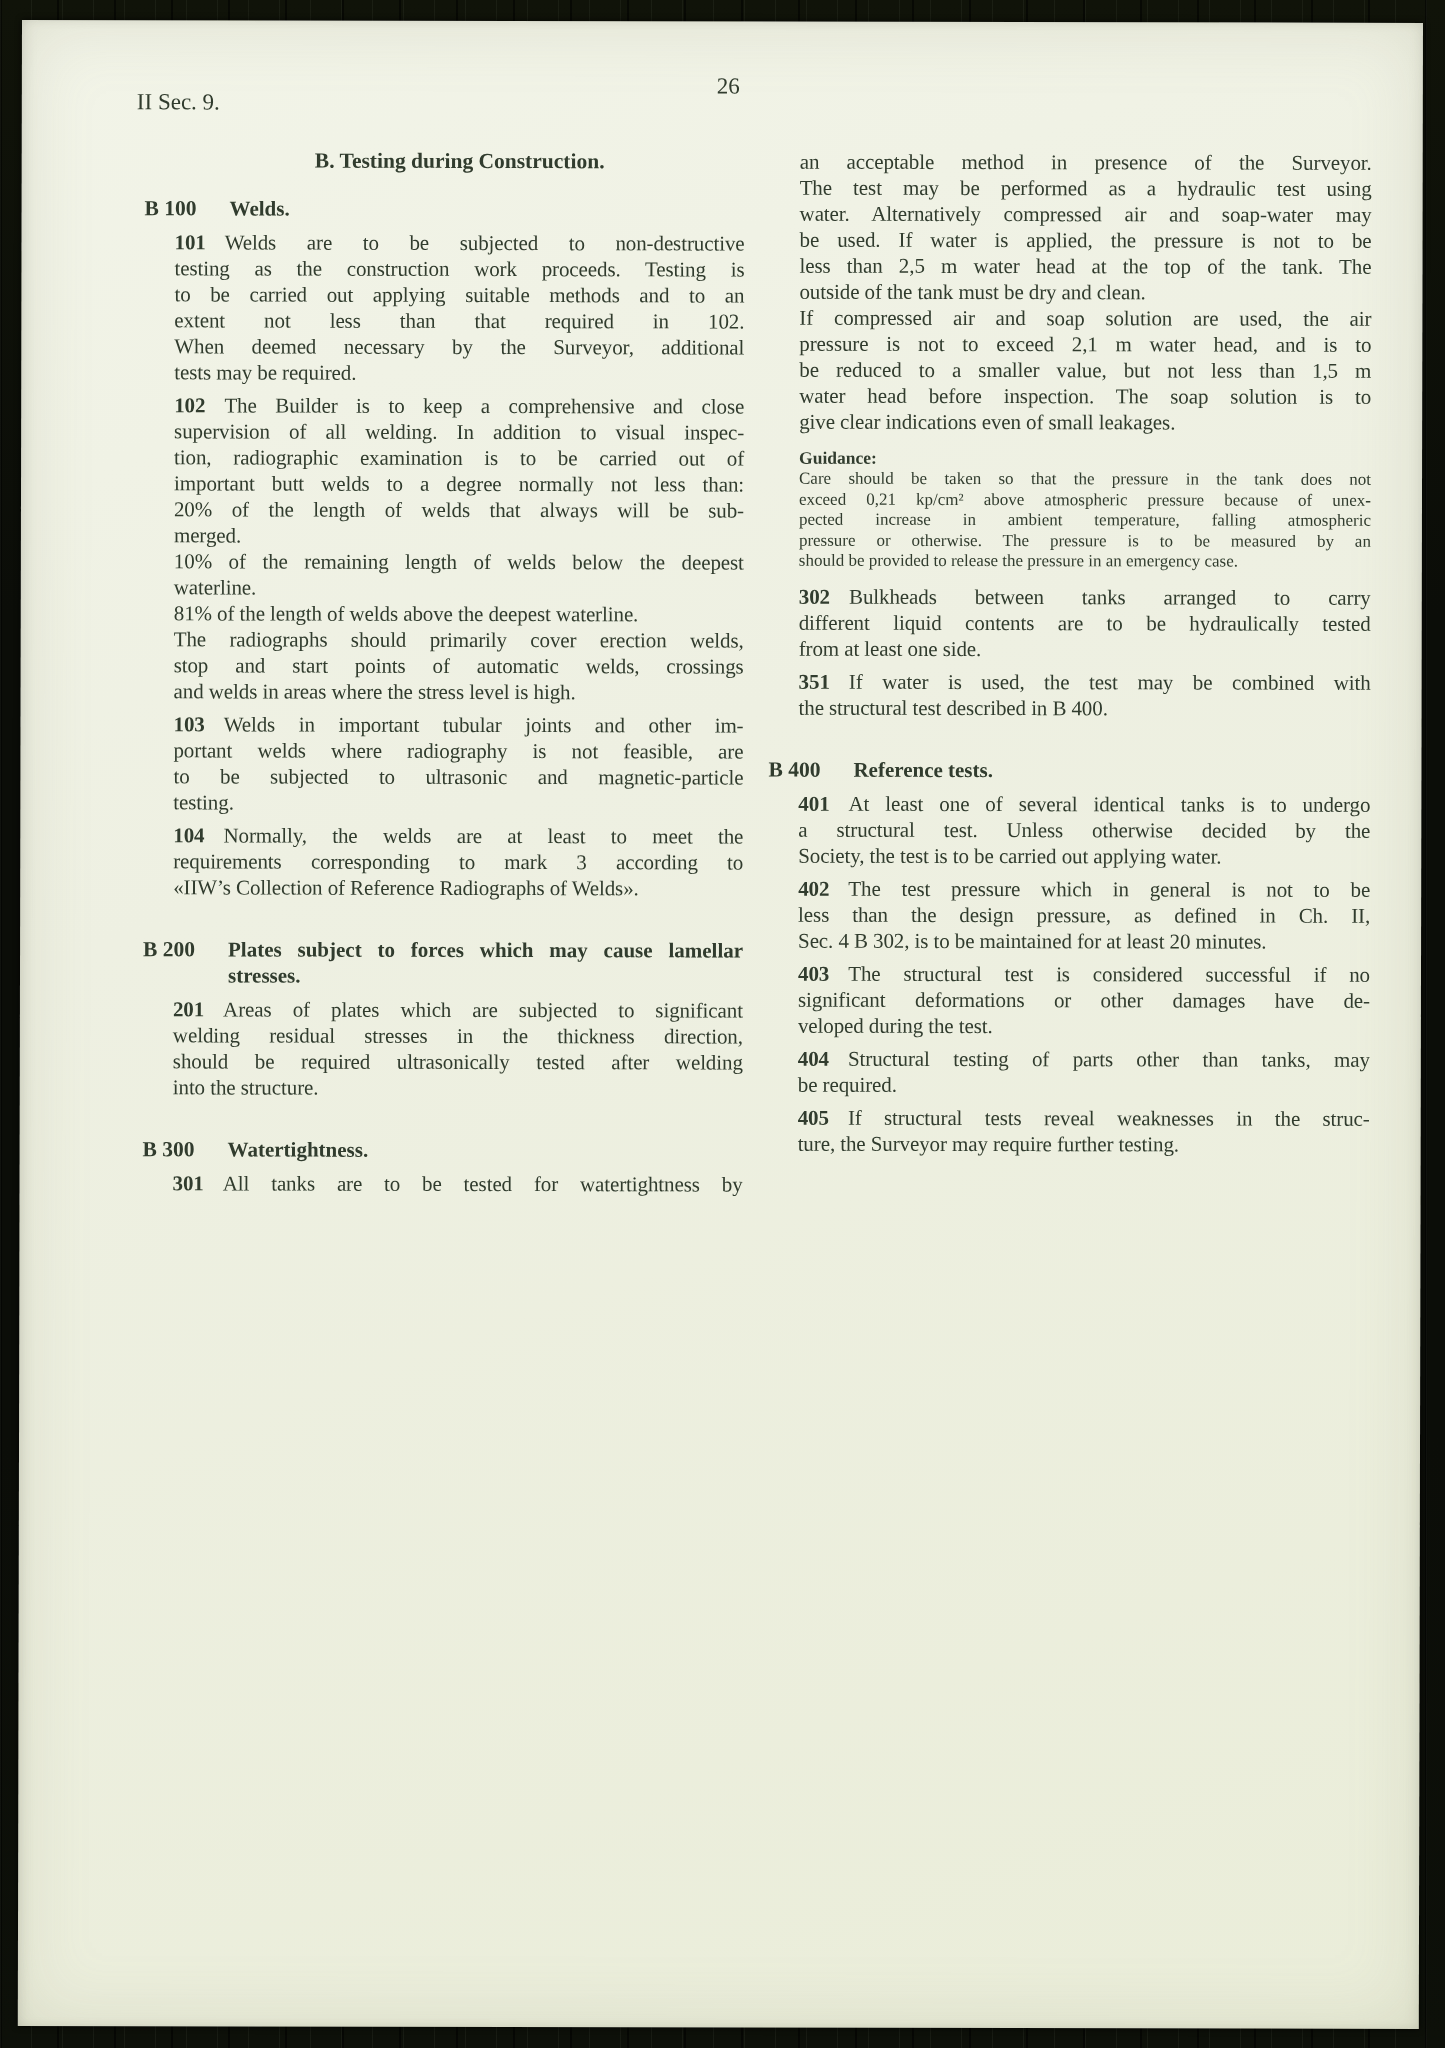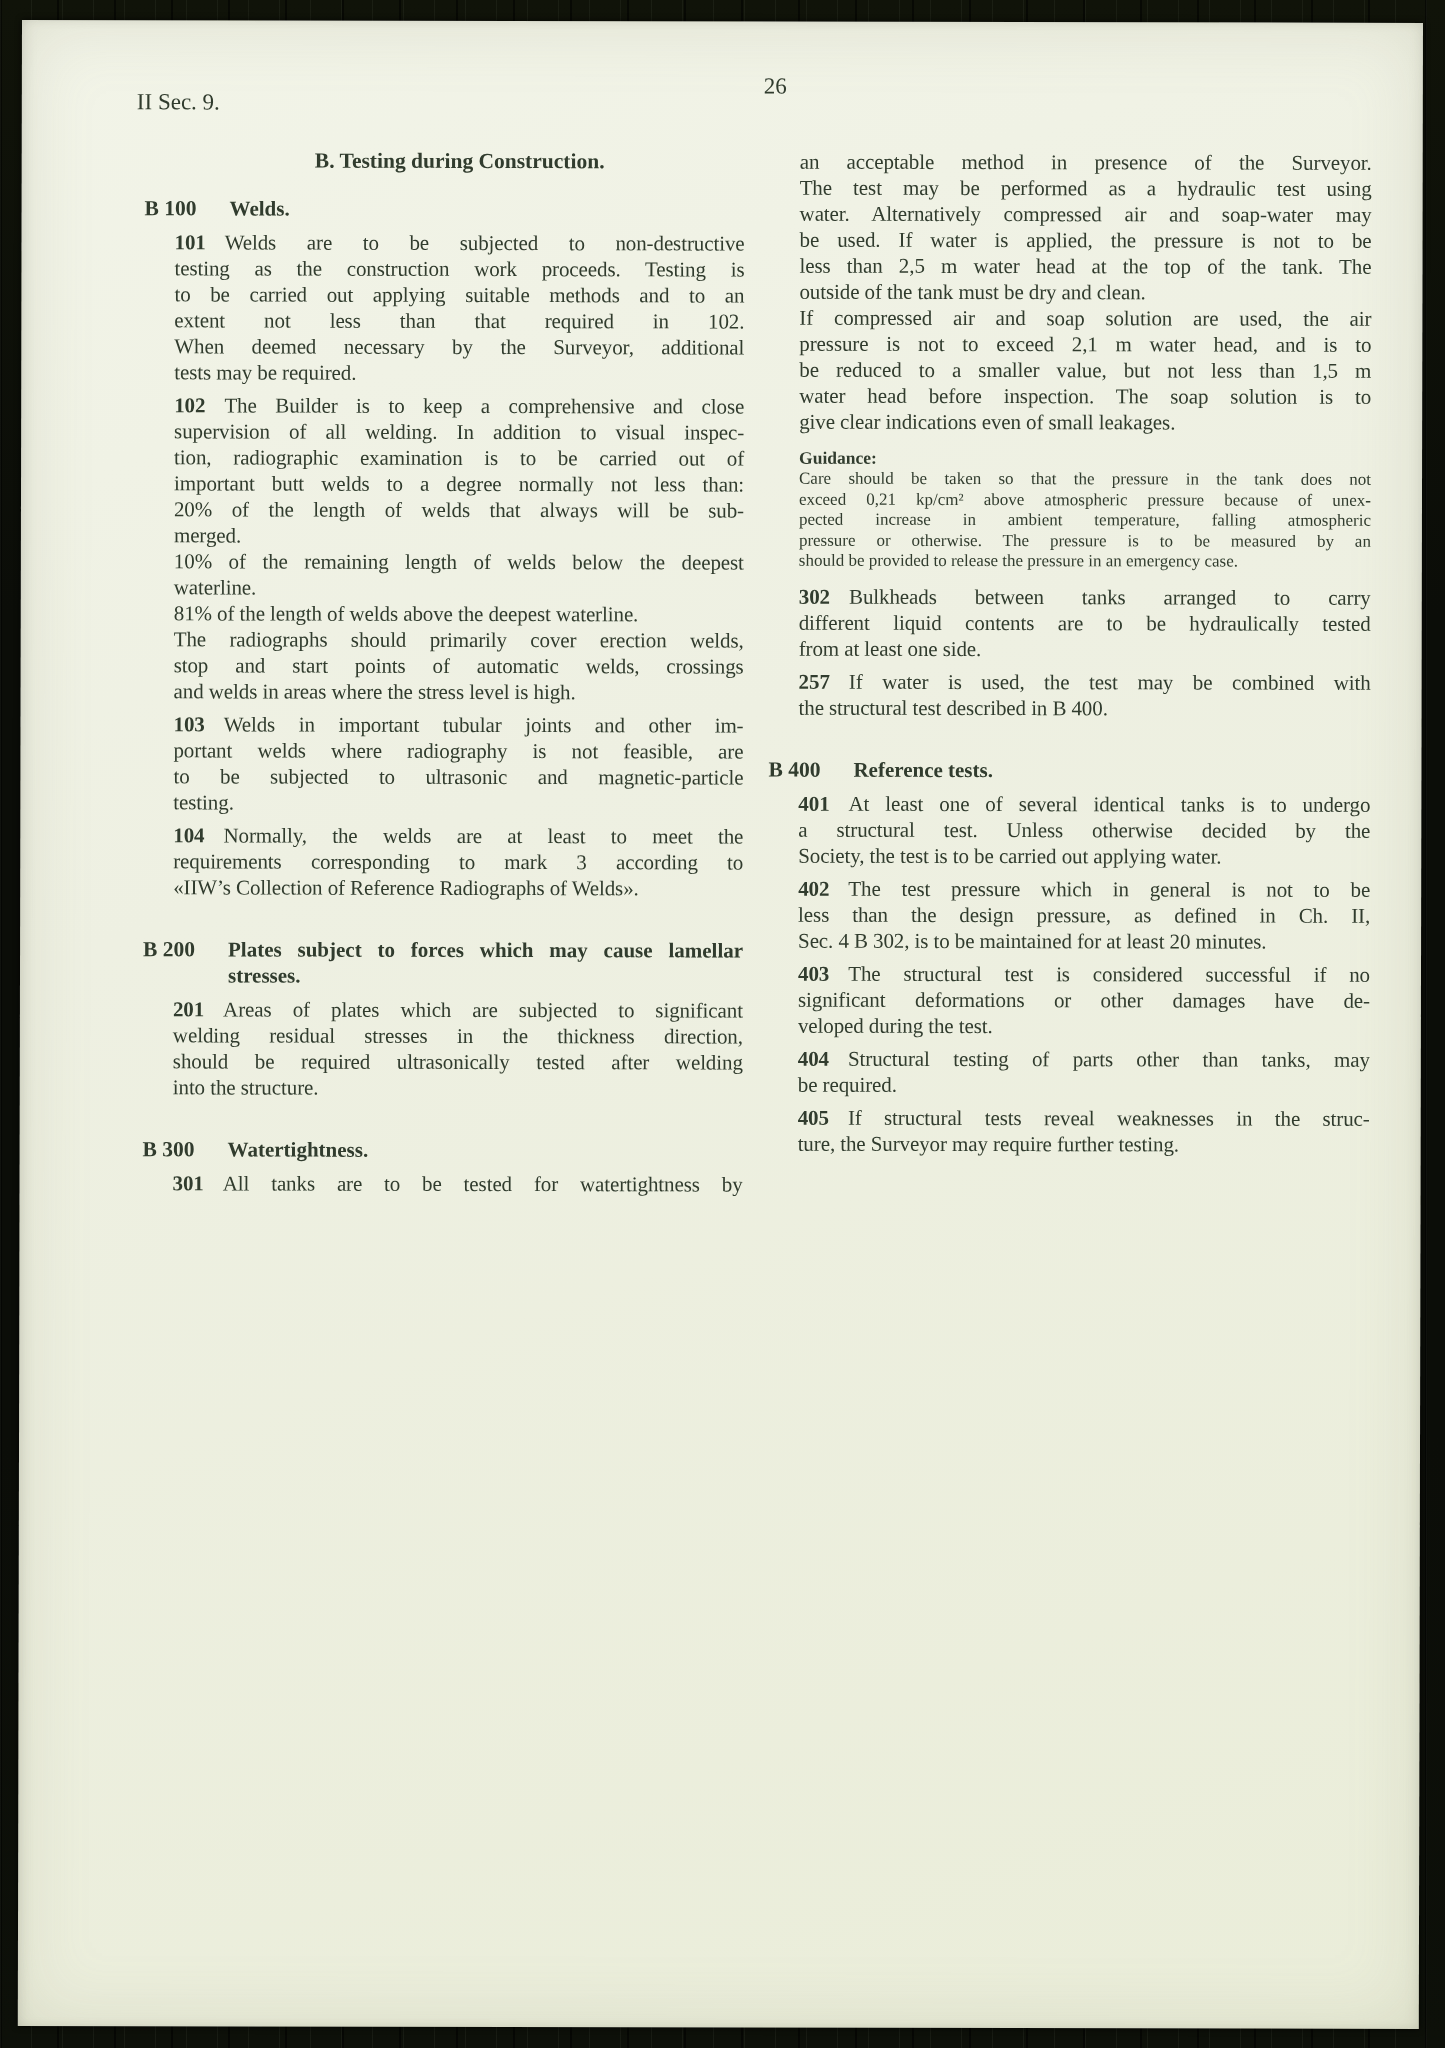"26" .page-num { text-align: right -> left }
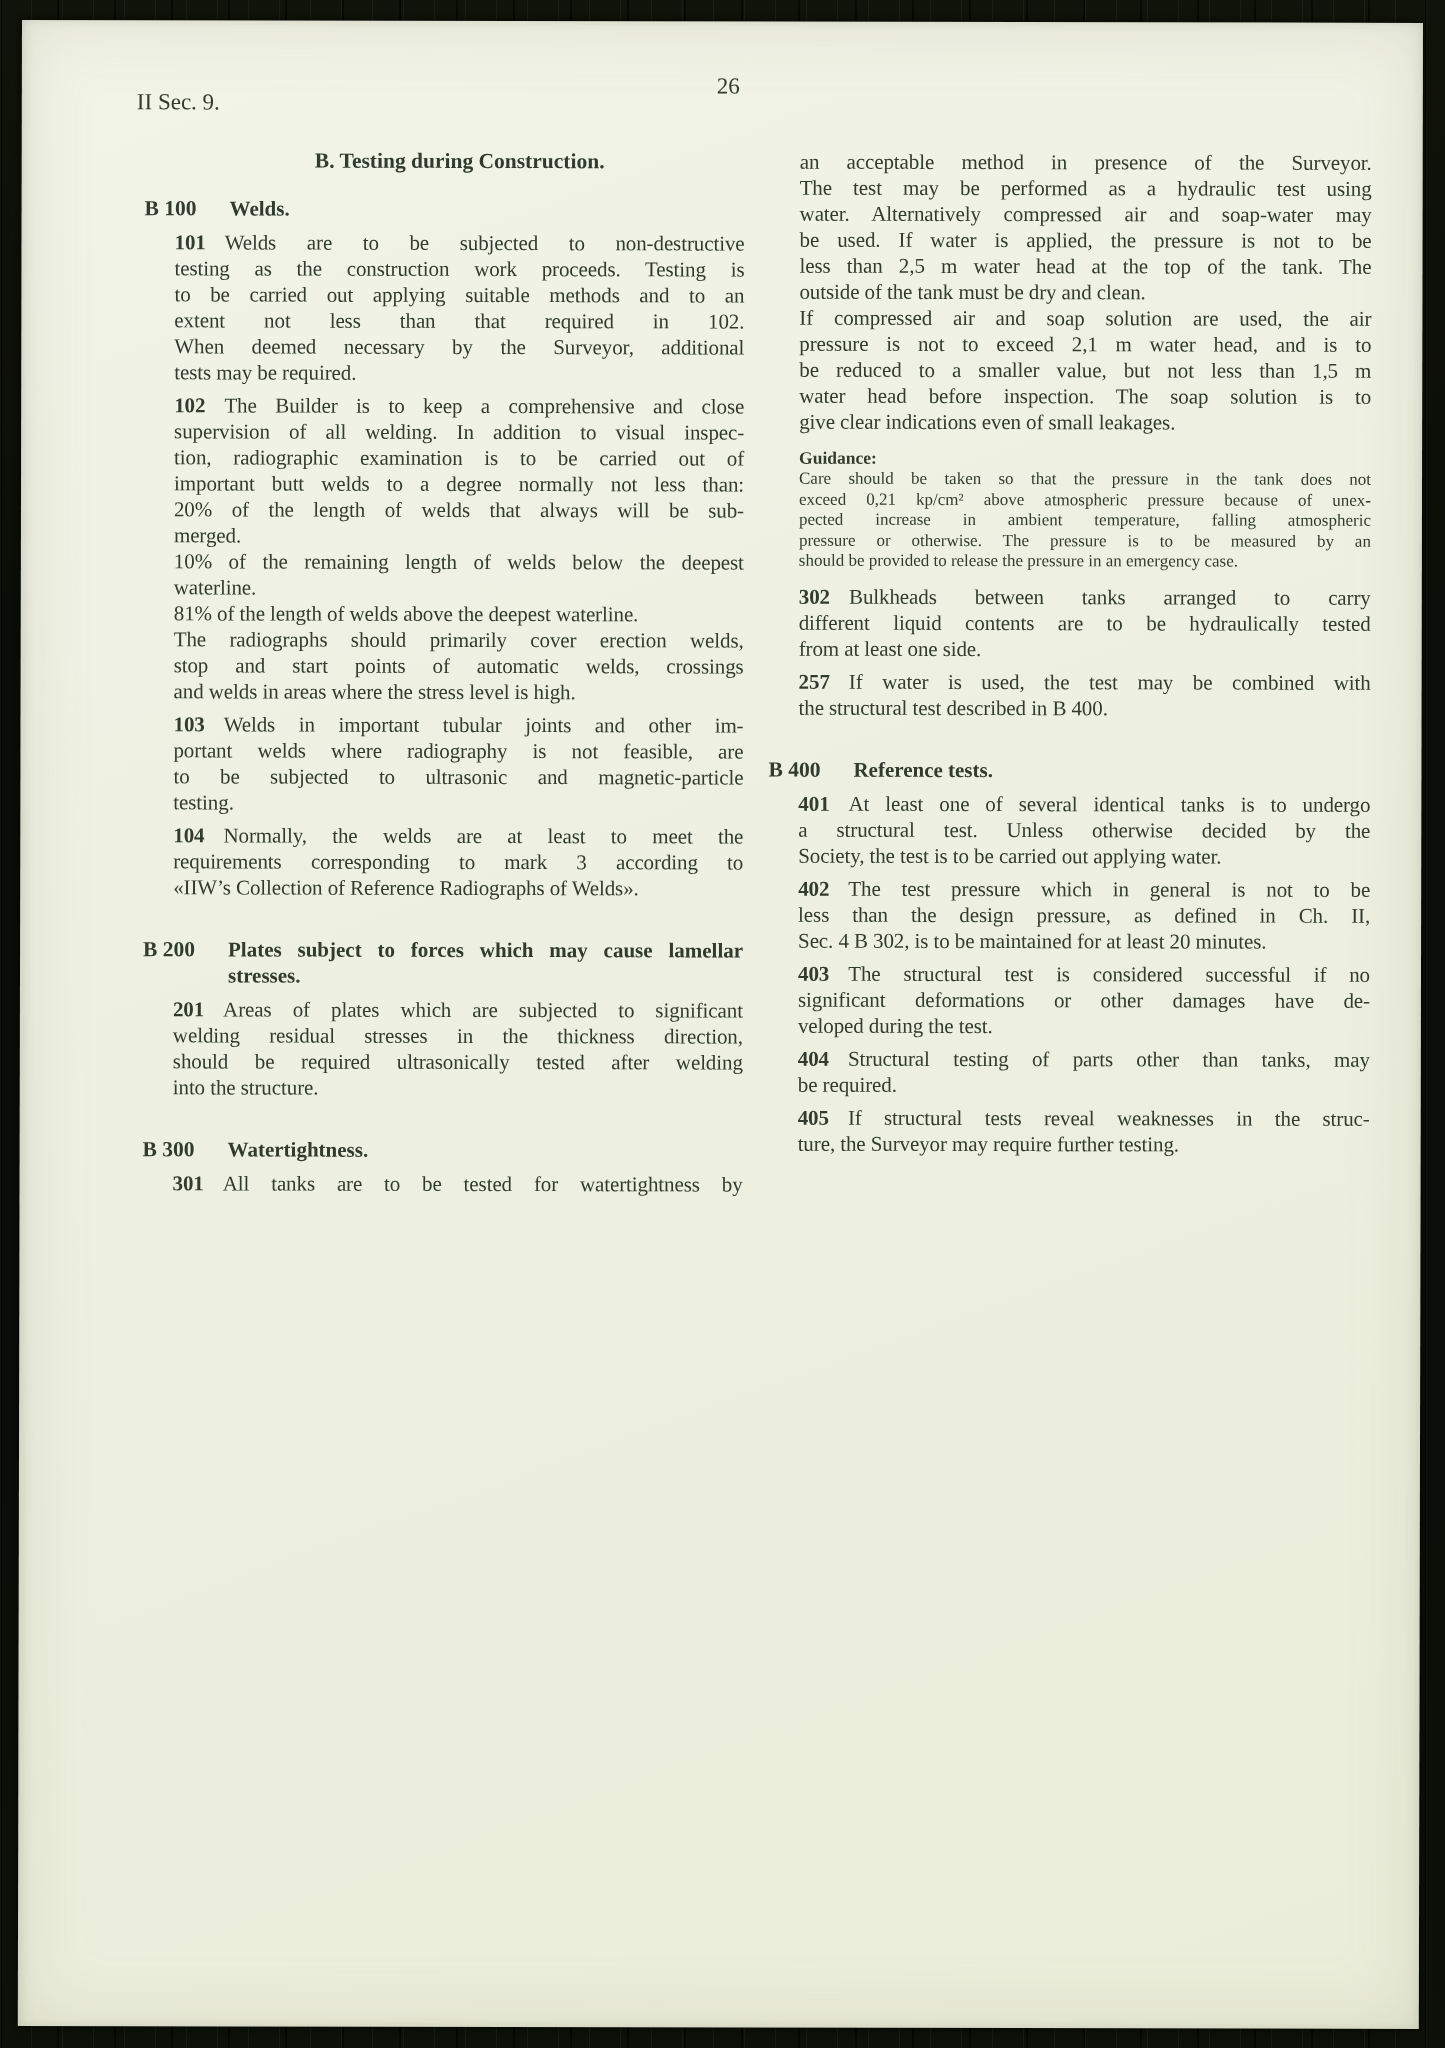"257" span.num { text: 257 -> 351 }
